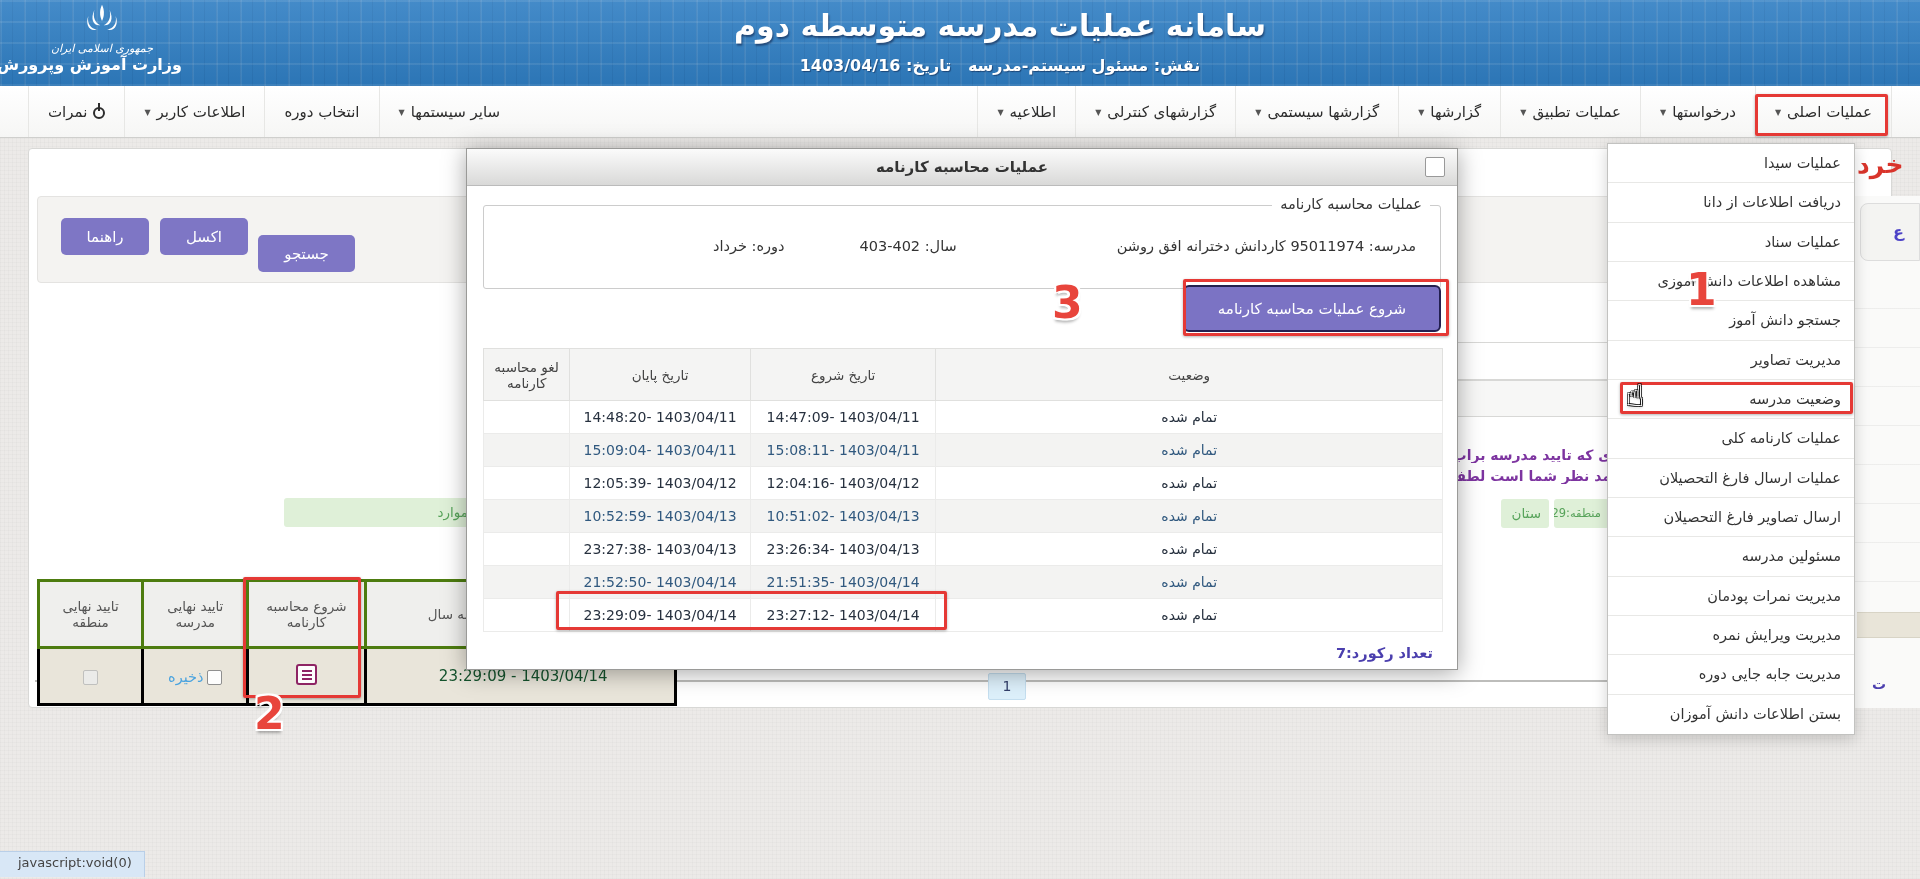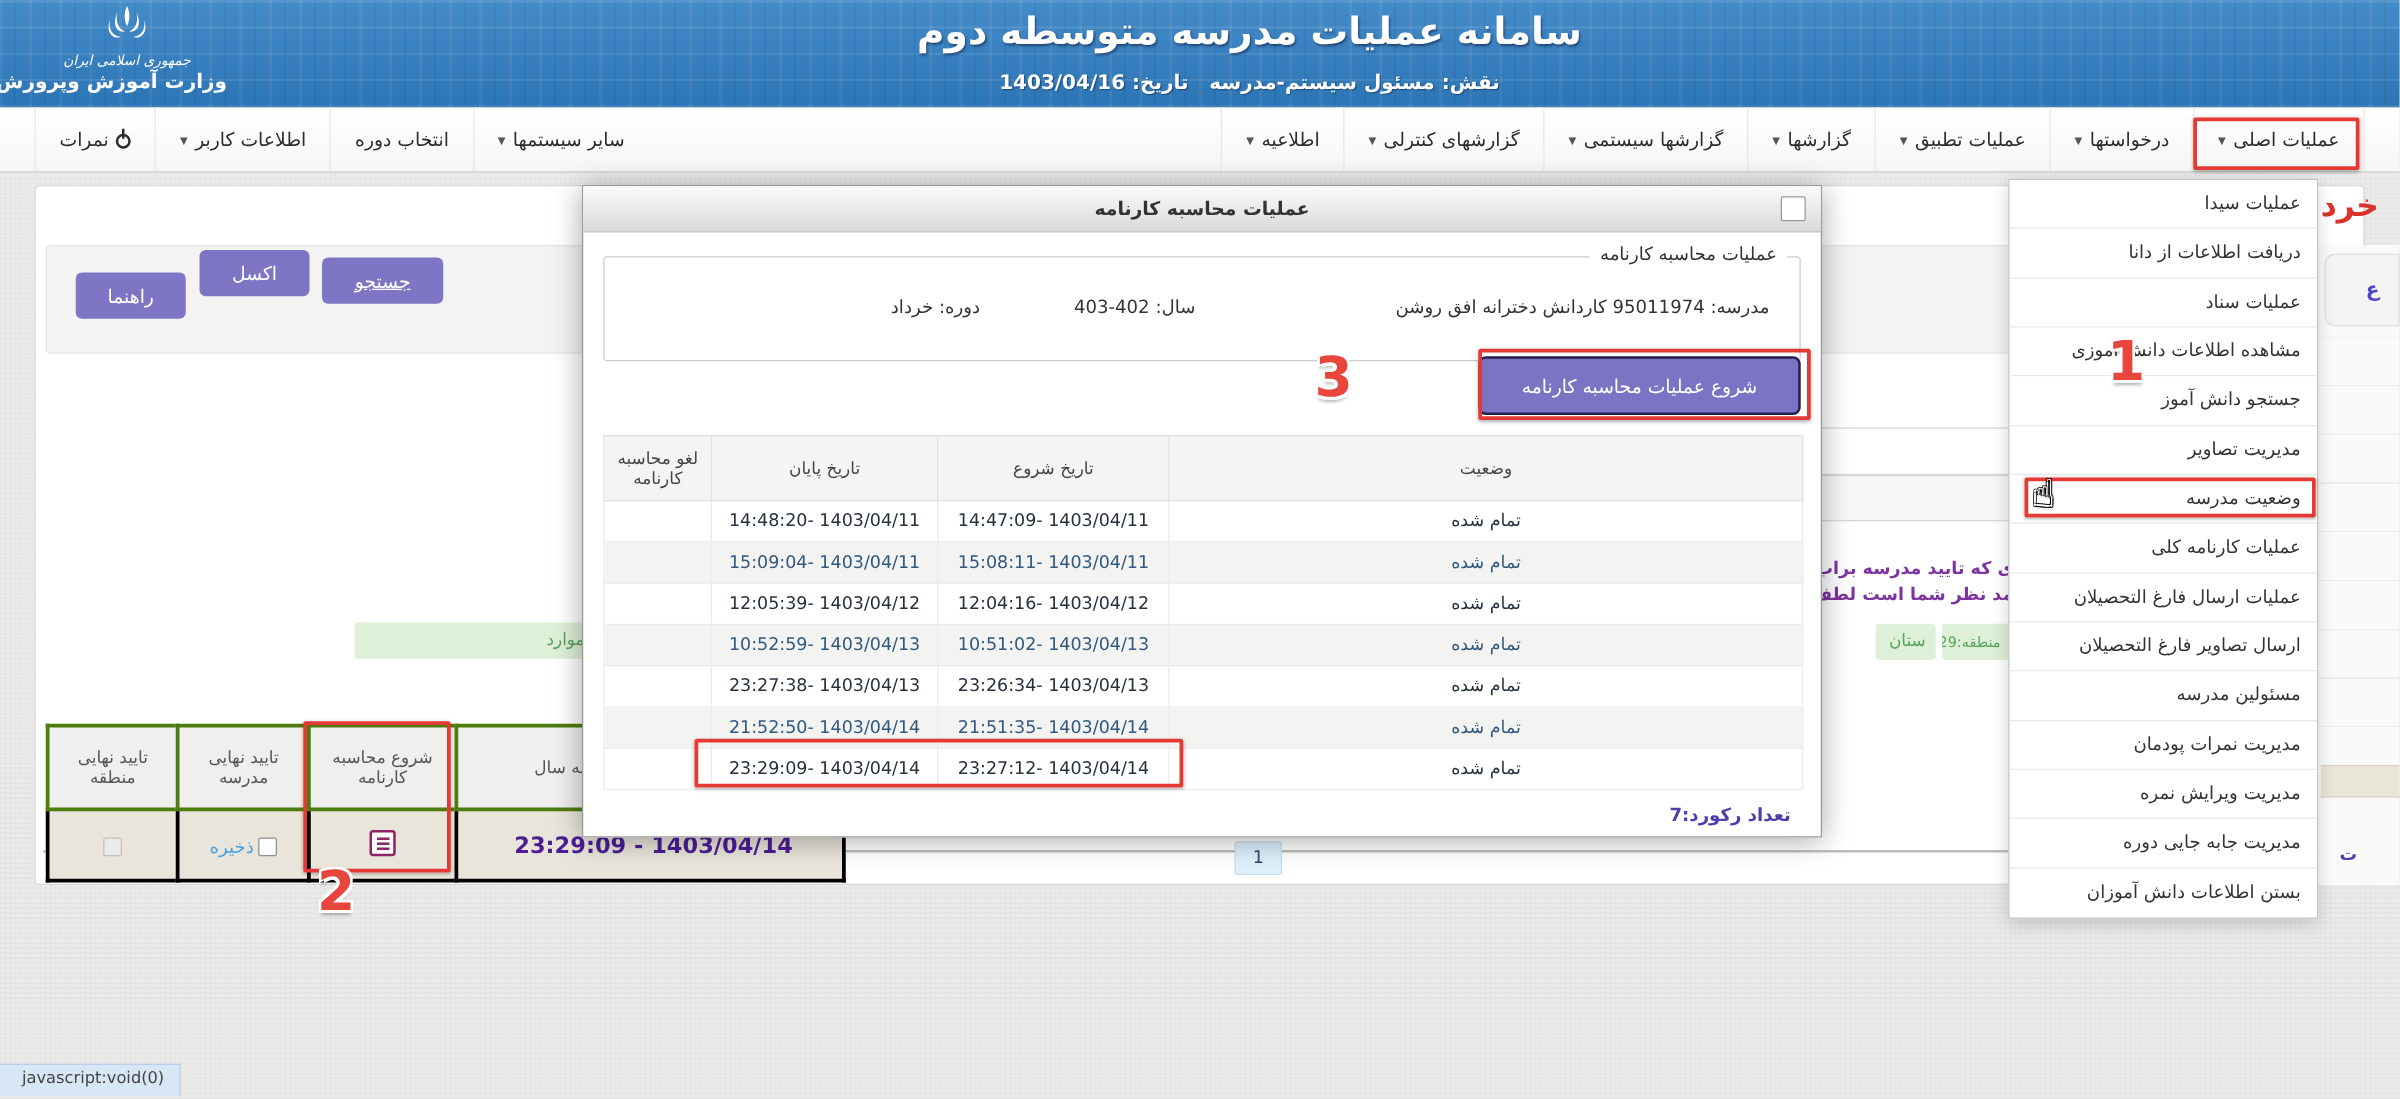"اکسل" button.btn { top: 3px -> 21px }
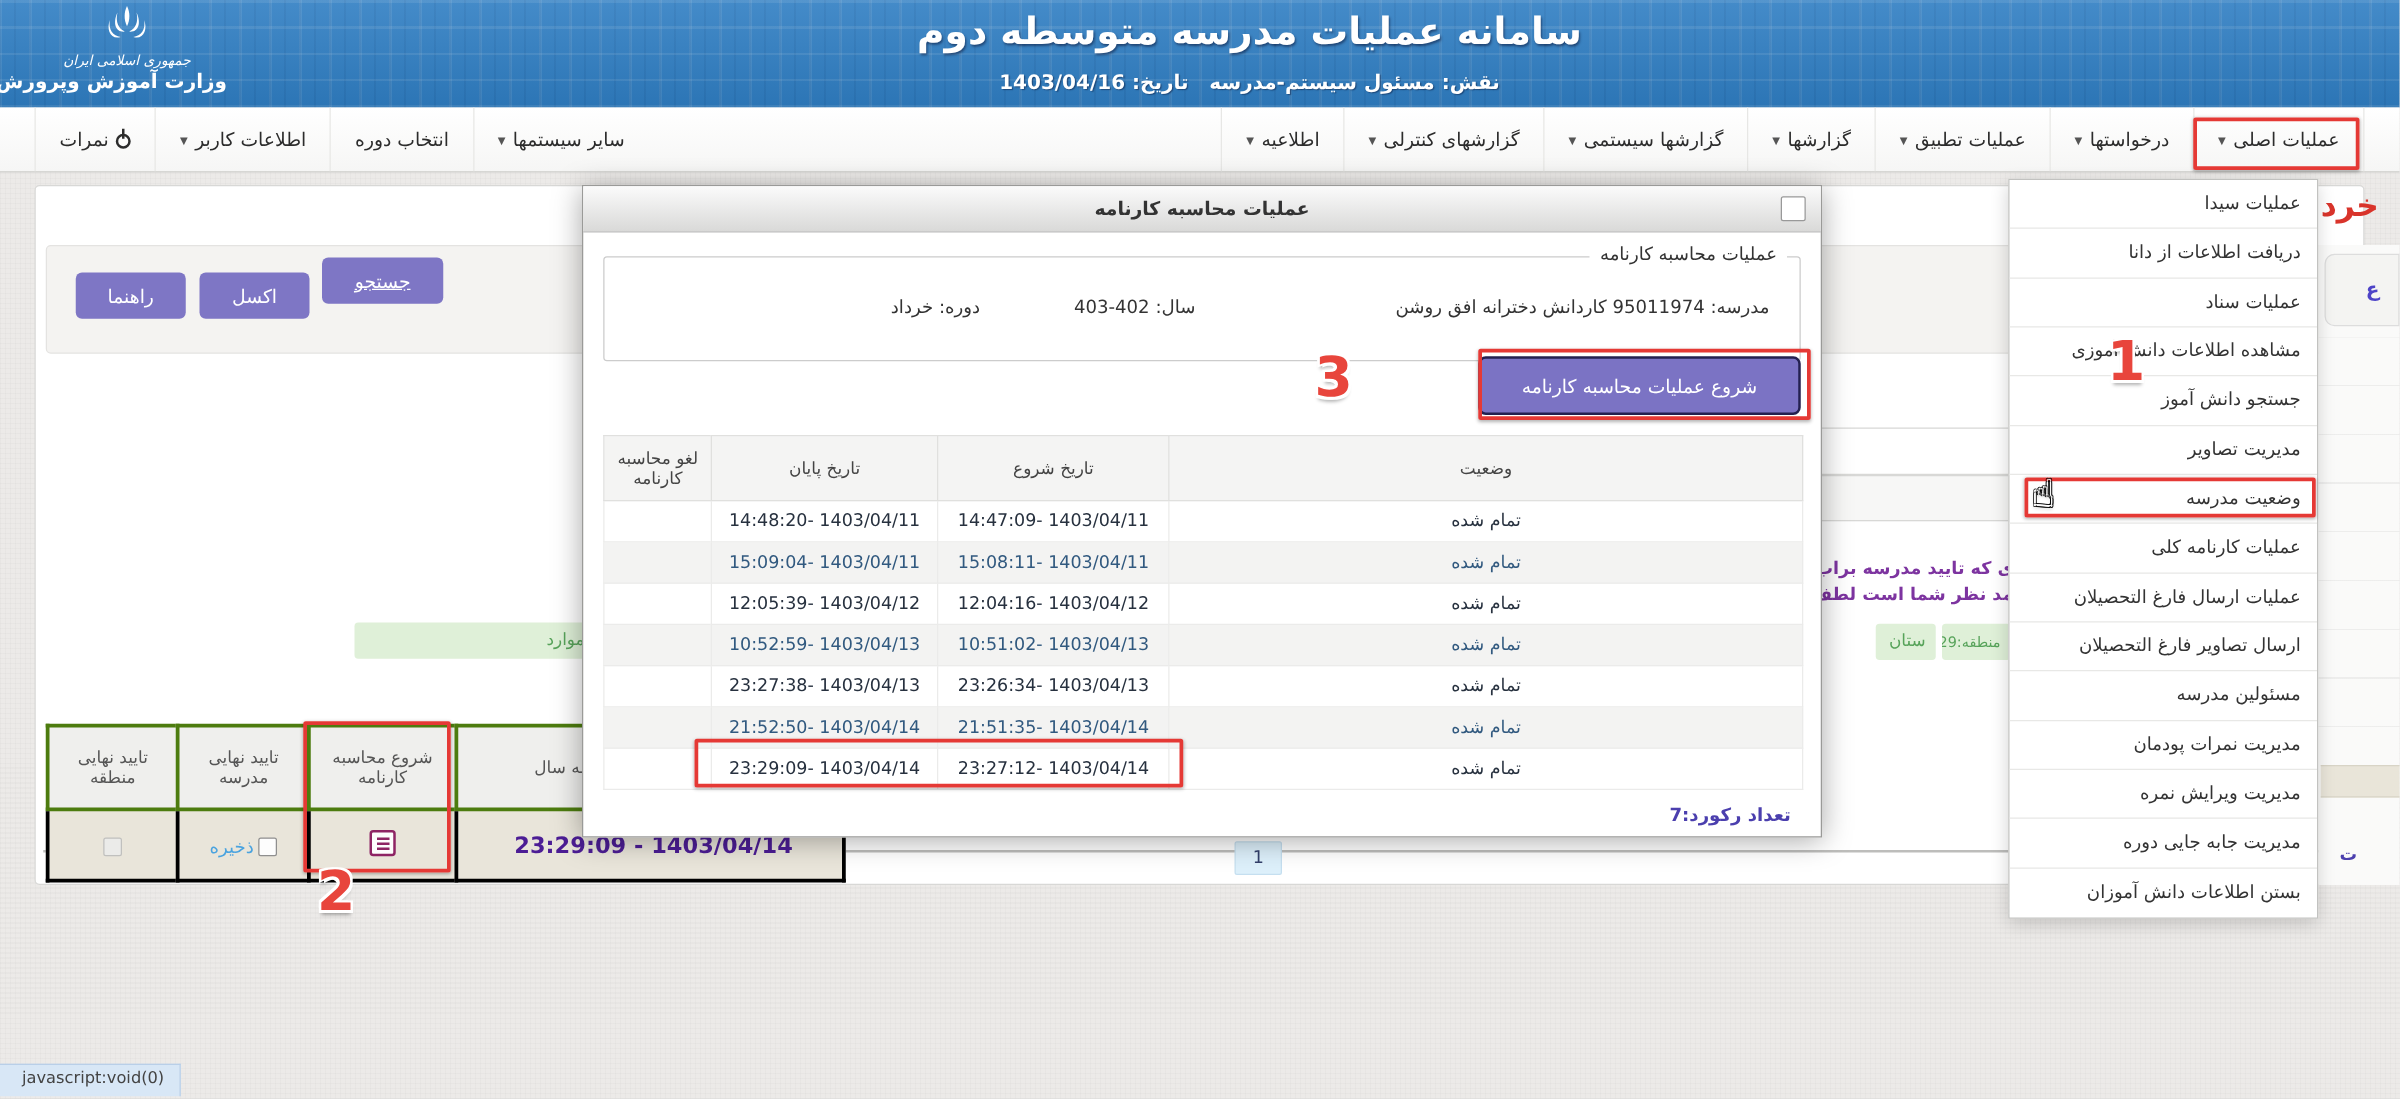"جستجو" button.btn { text-decoration: underline -> none; top: 9px -> 38px }
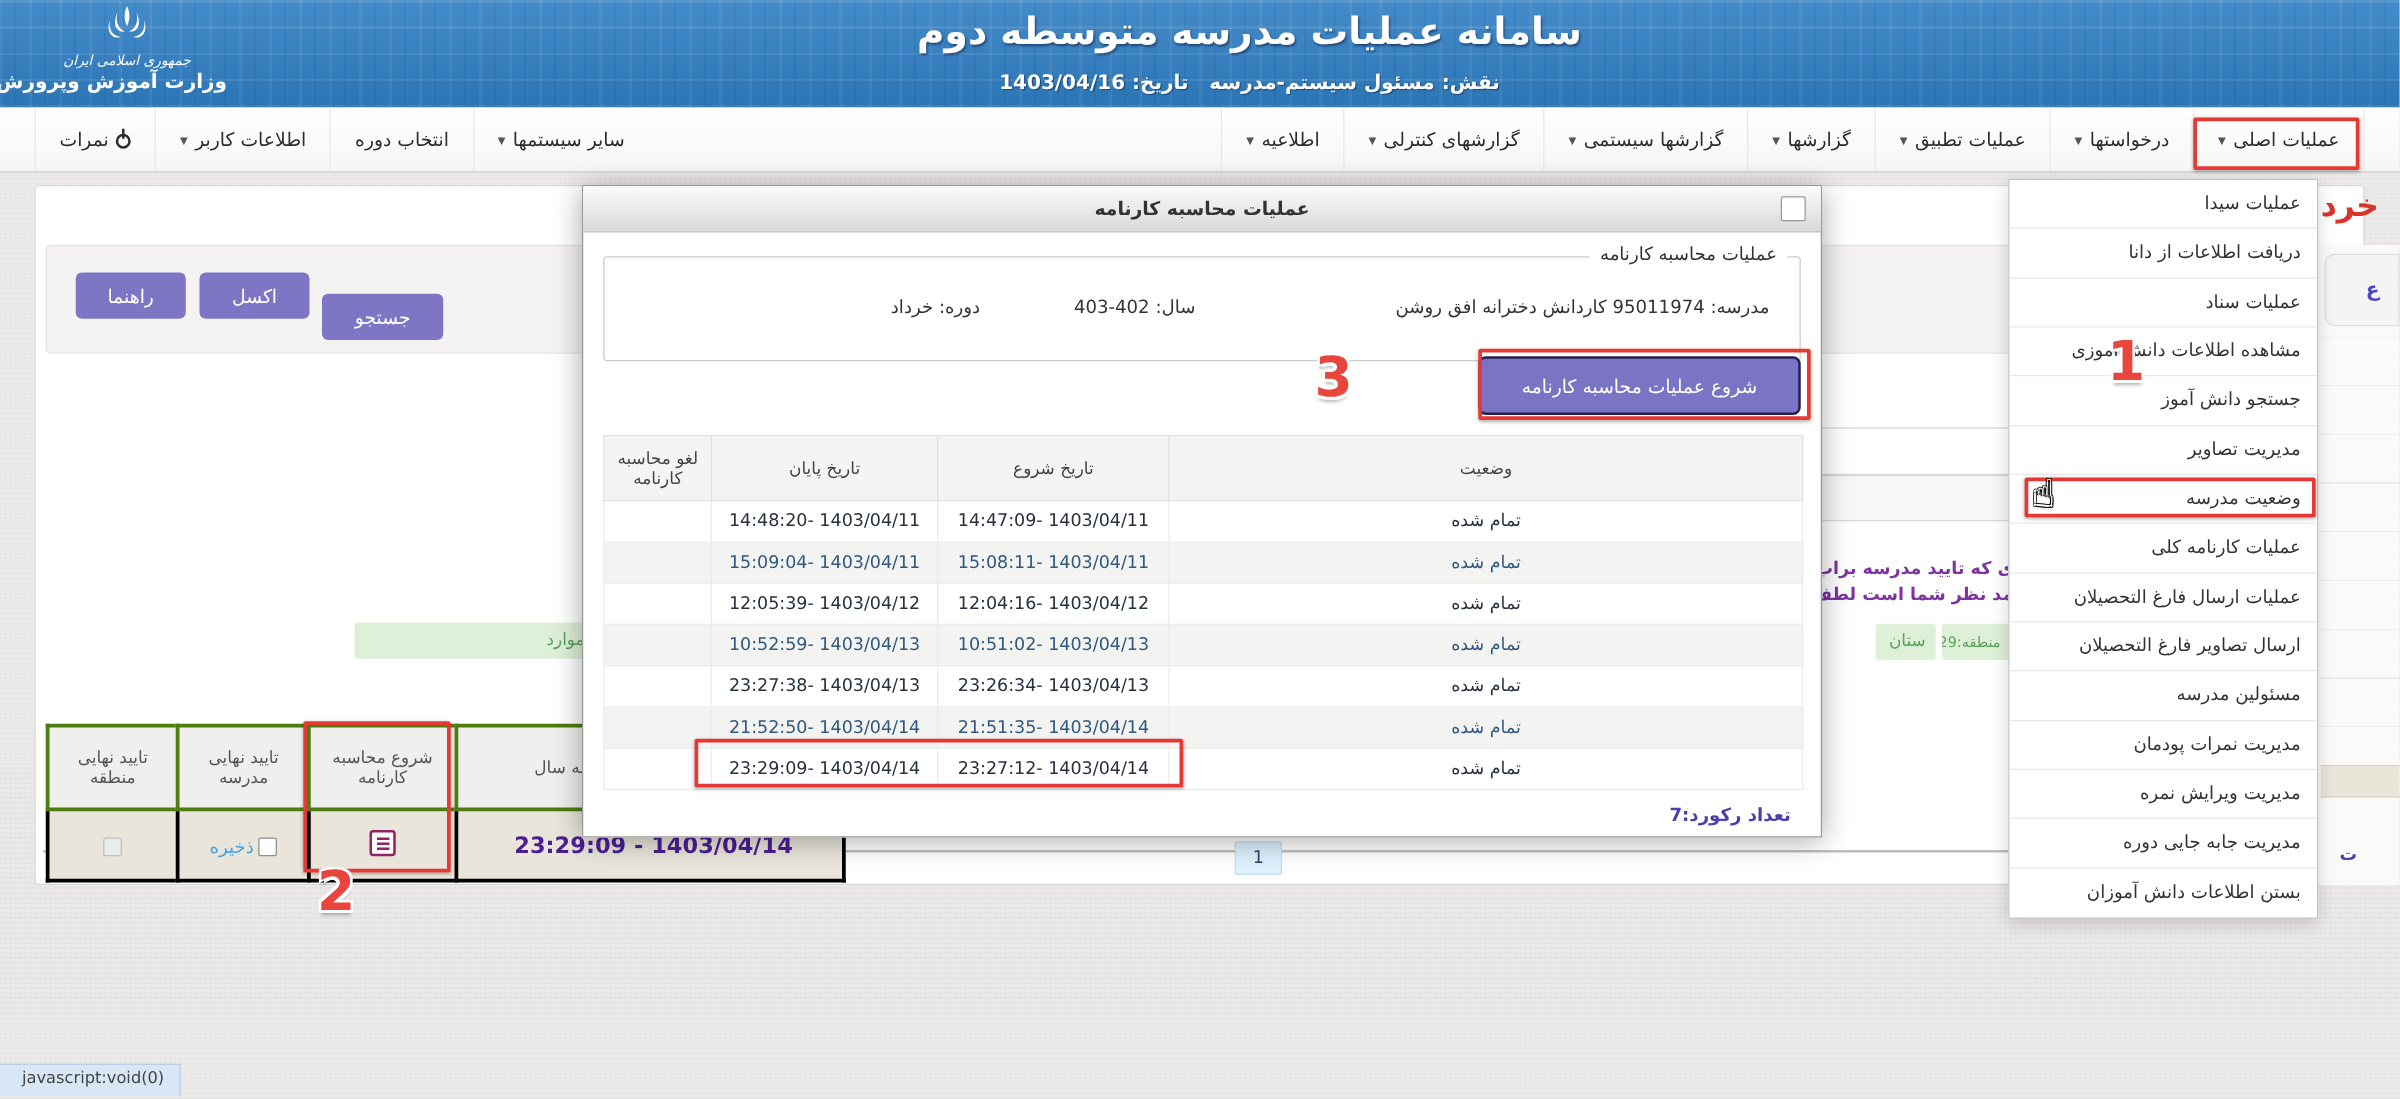"23:29:09 - 1403/04/14" .calc-date { color: #4c1d95 -> #14532d; font-size: 18px -> 15px; font-weight: bold -> normal }
